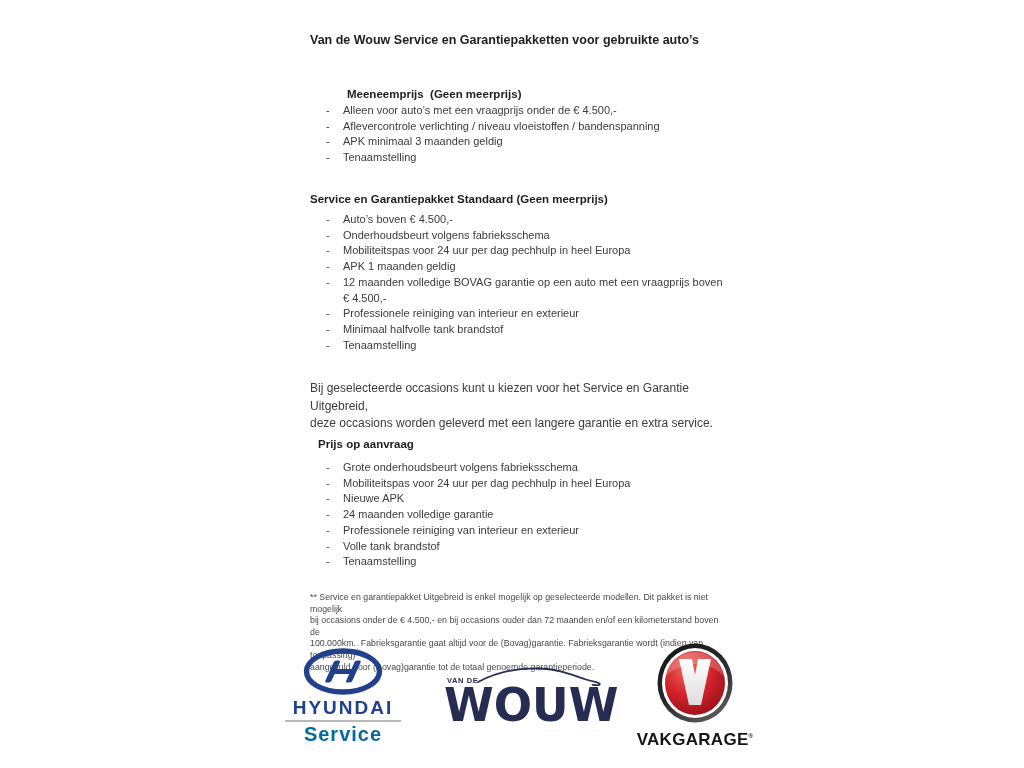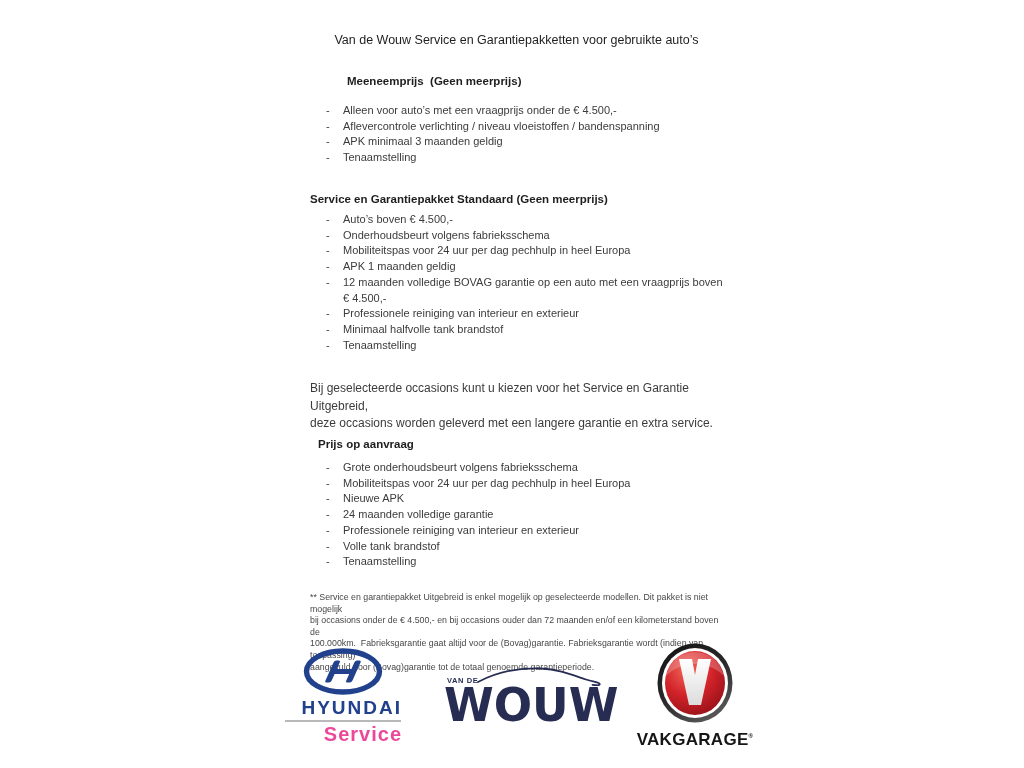"Van de Wouw Service en" .doc-title { font-weight: normal -> bold; text-align: center -> left }
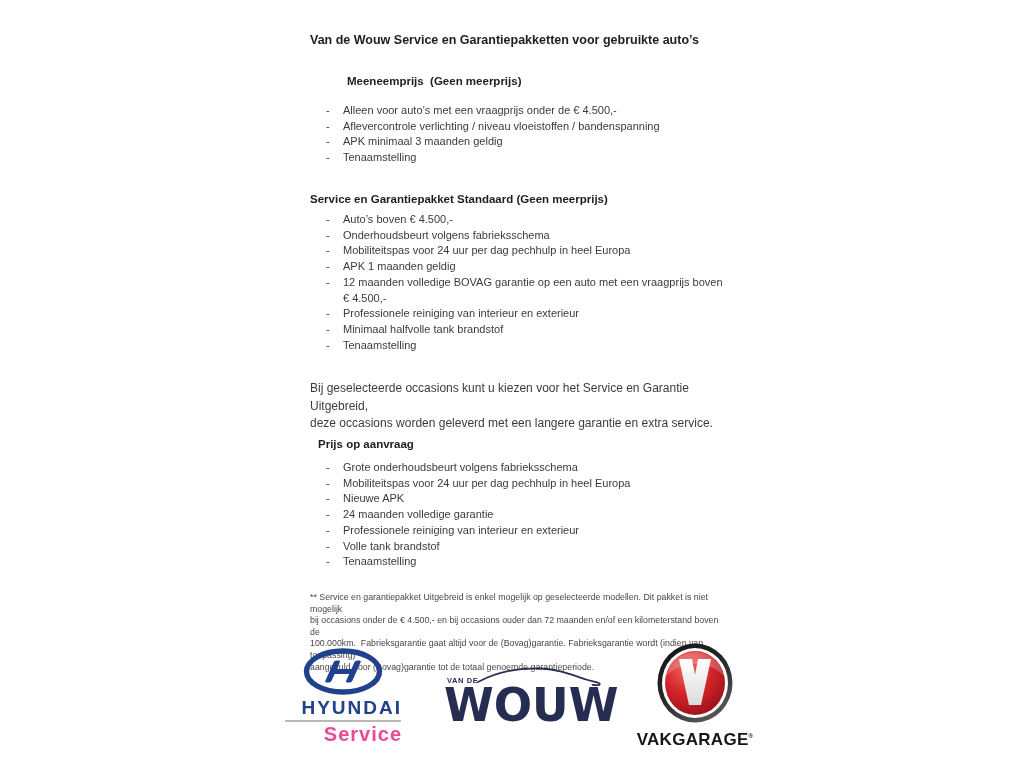"Meeneemprijs (Geen meerprijs)" .heading-1 { top: 74px -> 87px }
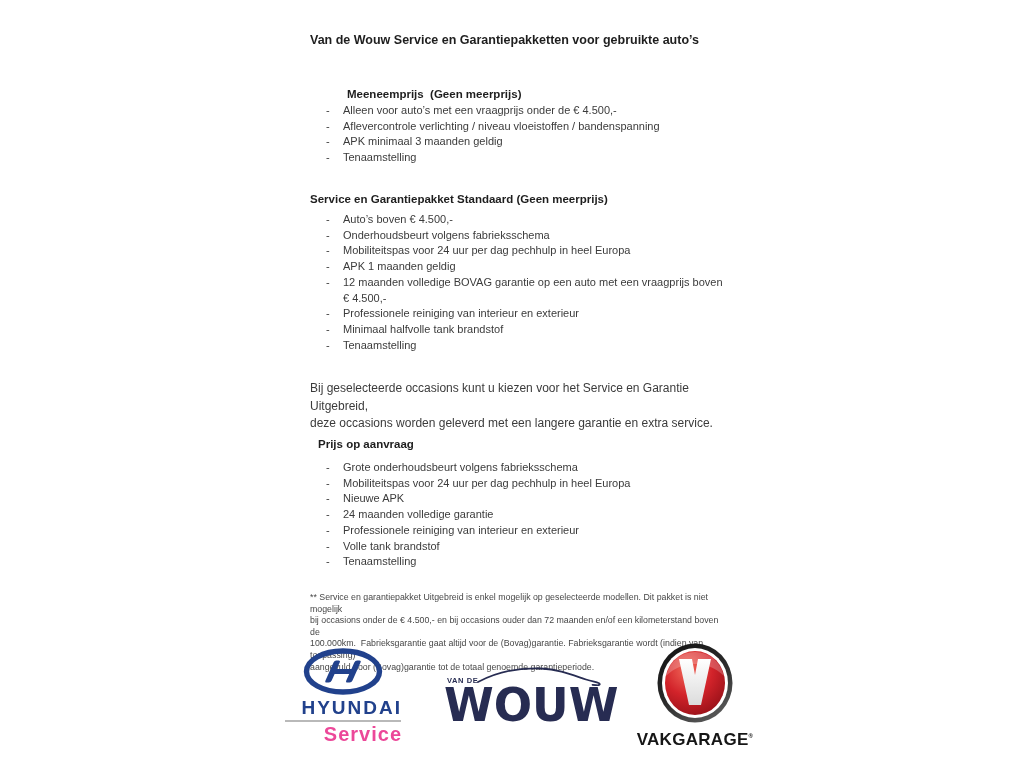"HYUNDAI" .hyundai { text-align: right -> center }
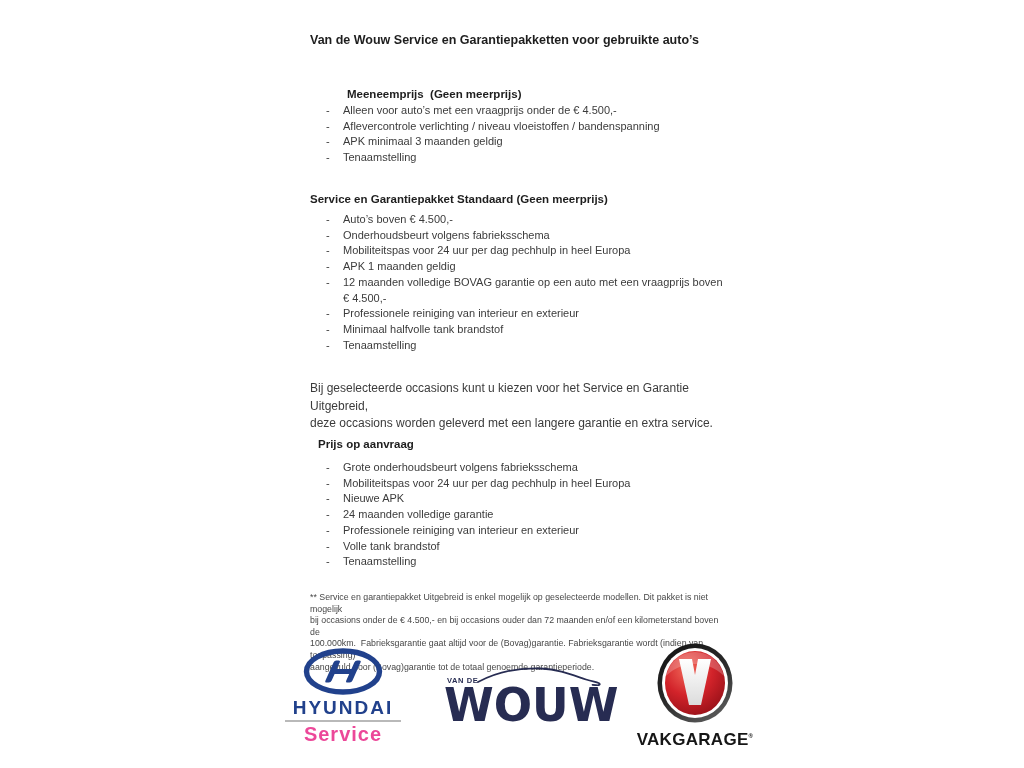"Service" .hyundai-service { color: #ec4899 -> #0369a1 }
